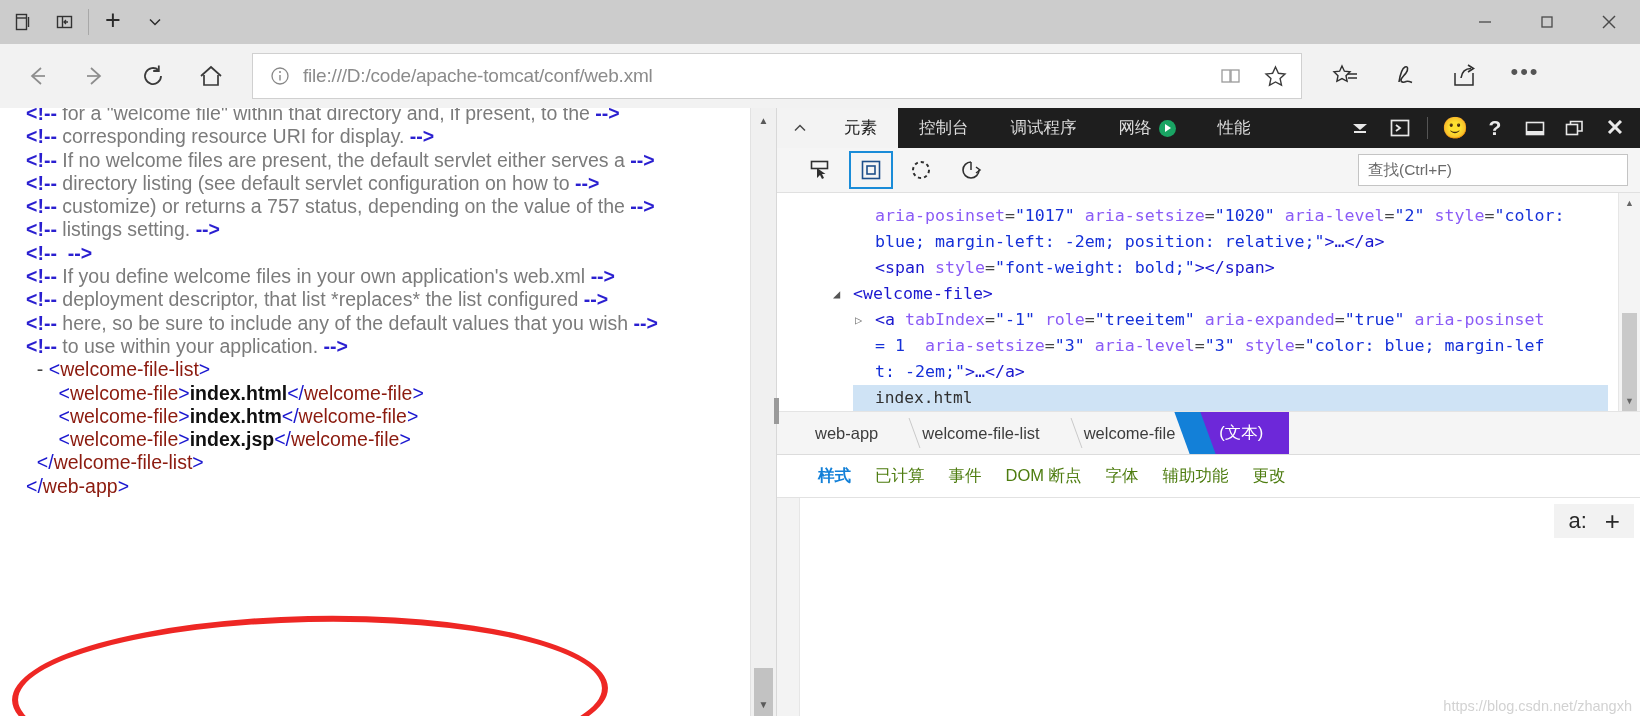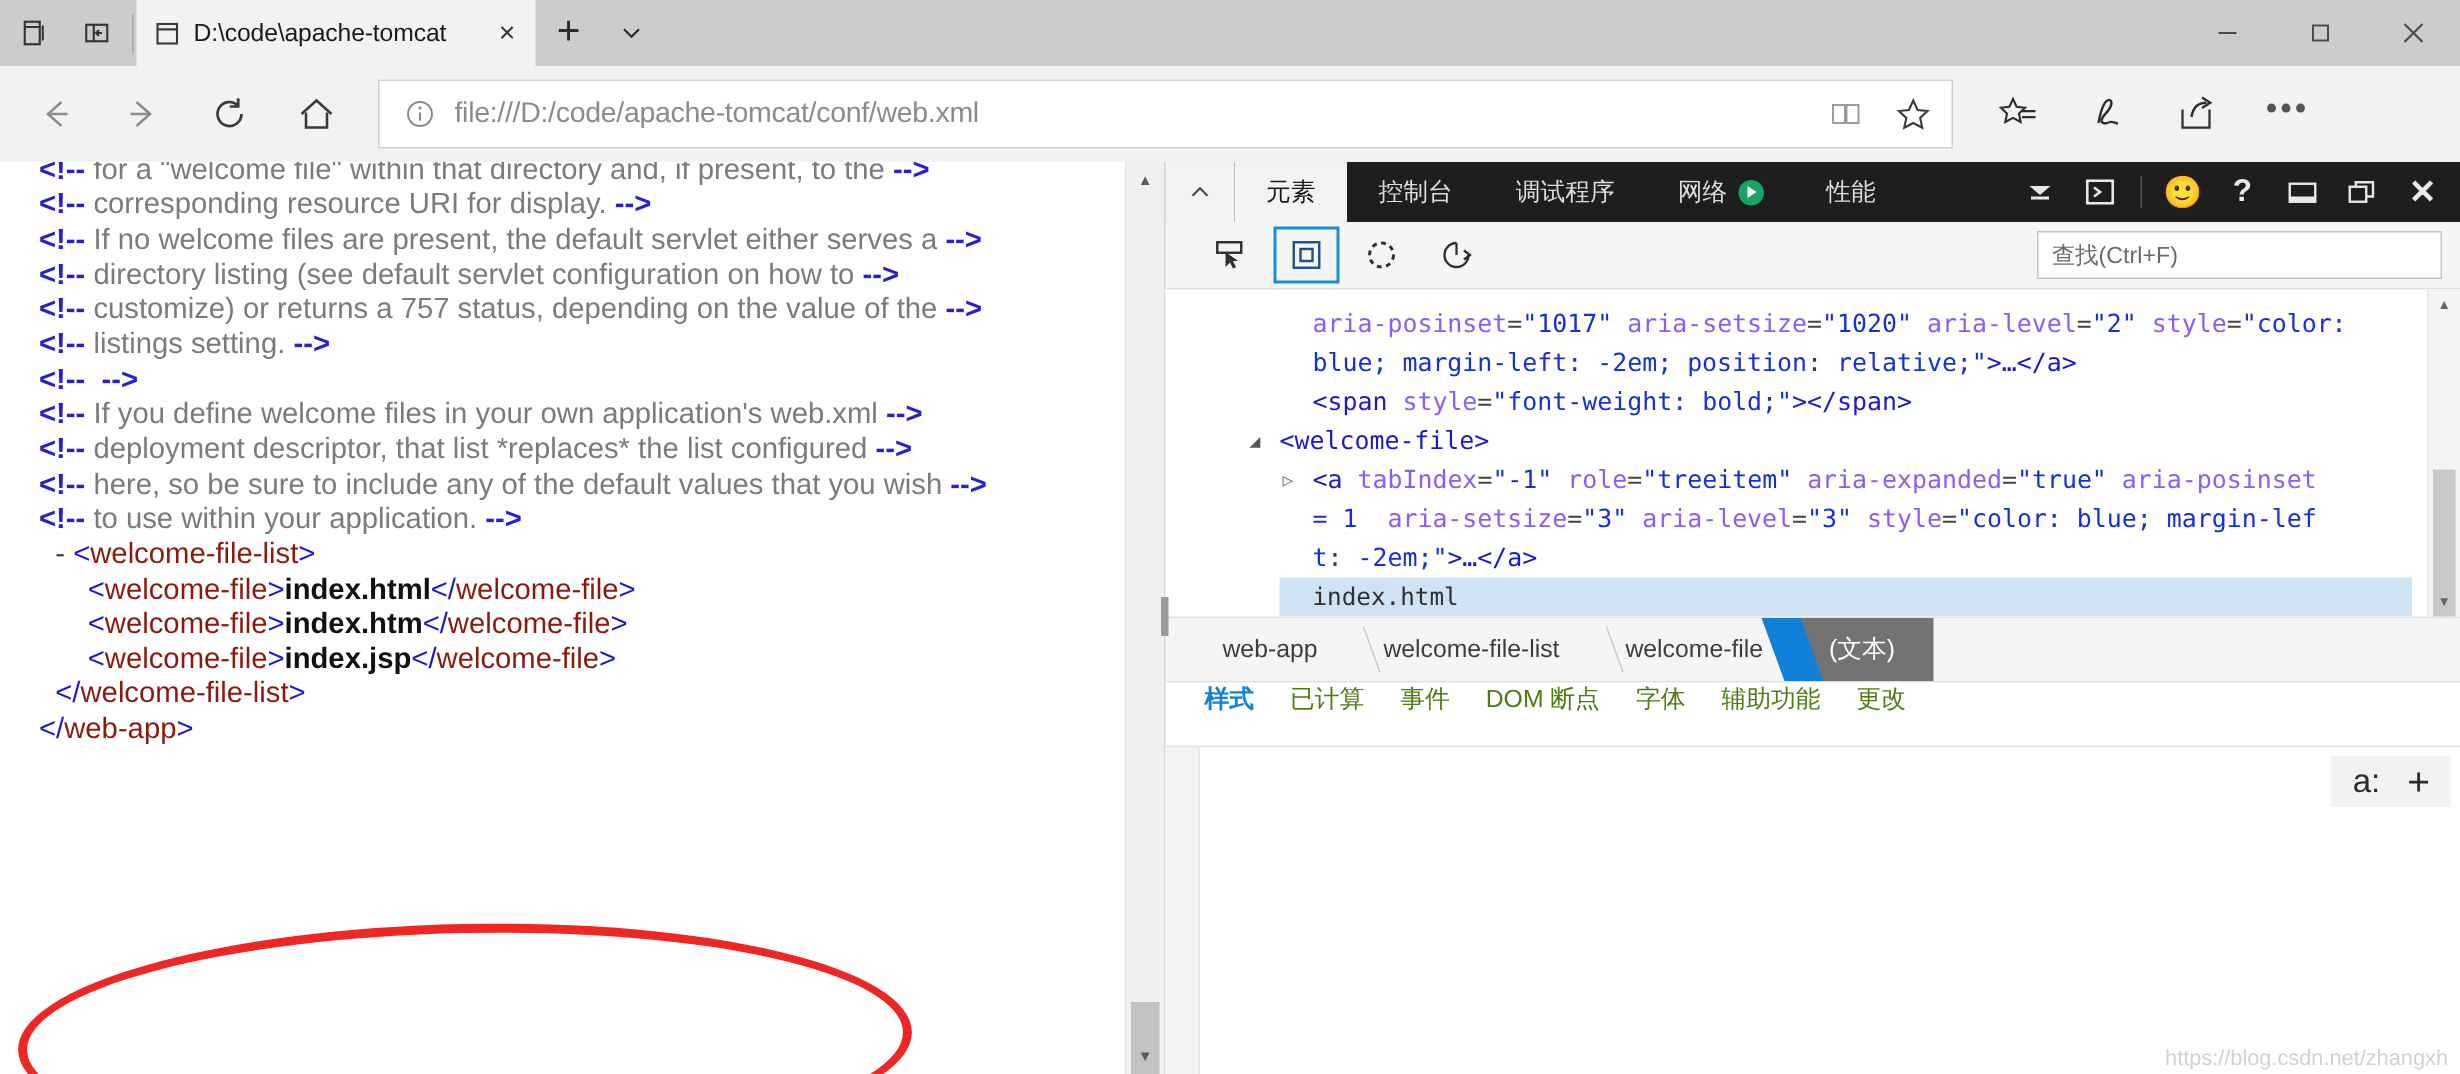"D:\code\apache-tomcat" div.tab { html: <div> <span> <svg> <rect></rect> <line></line> </svg> </span> <span>D:\code\apache-tomcat</span> <span>×</span> </div> -> none }
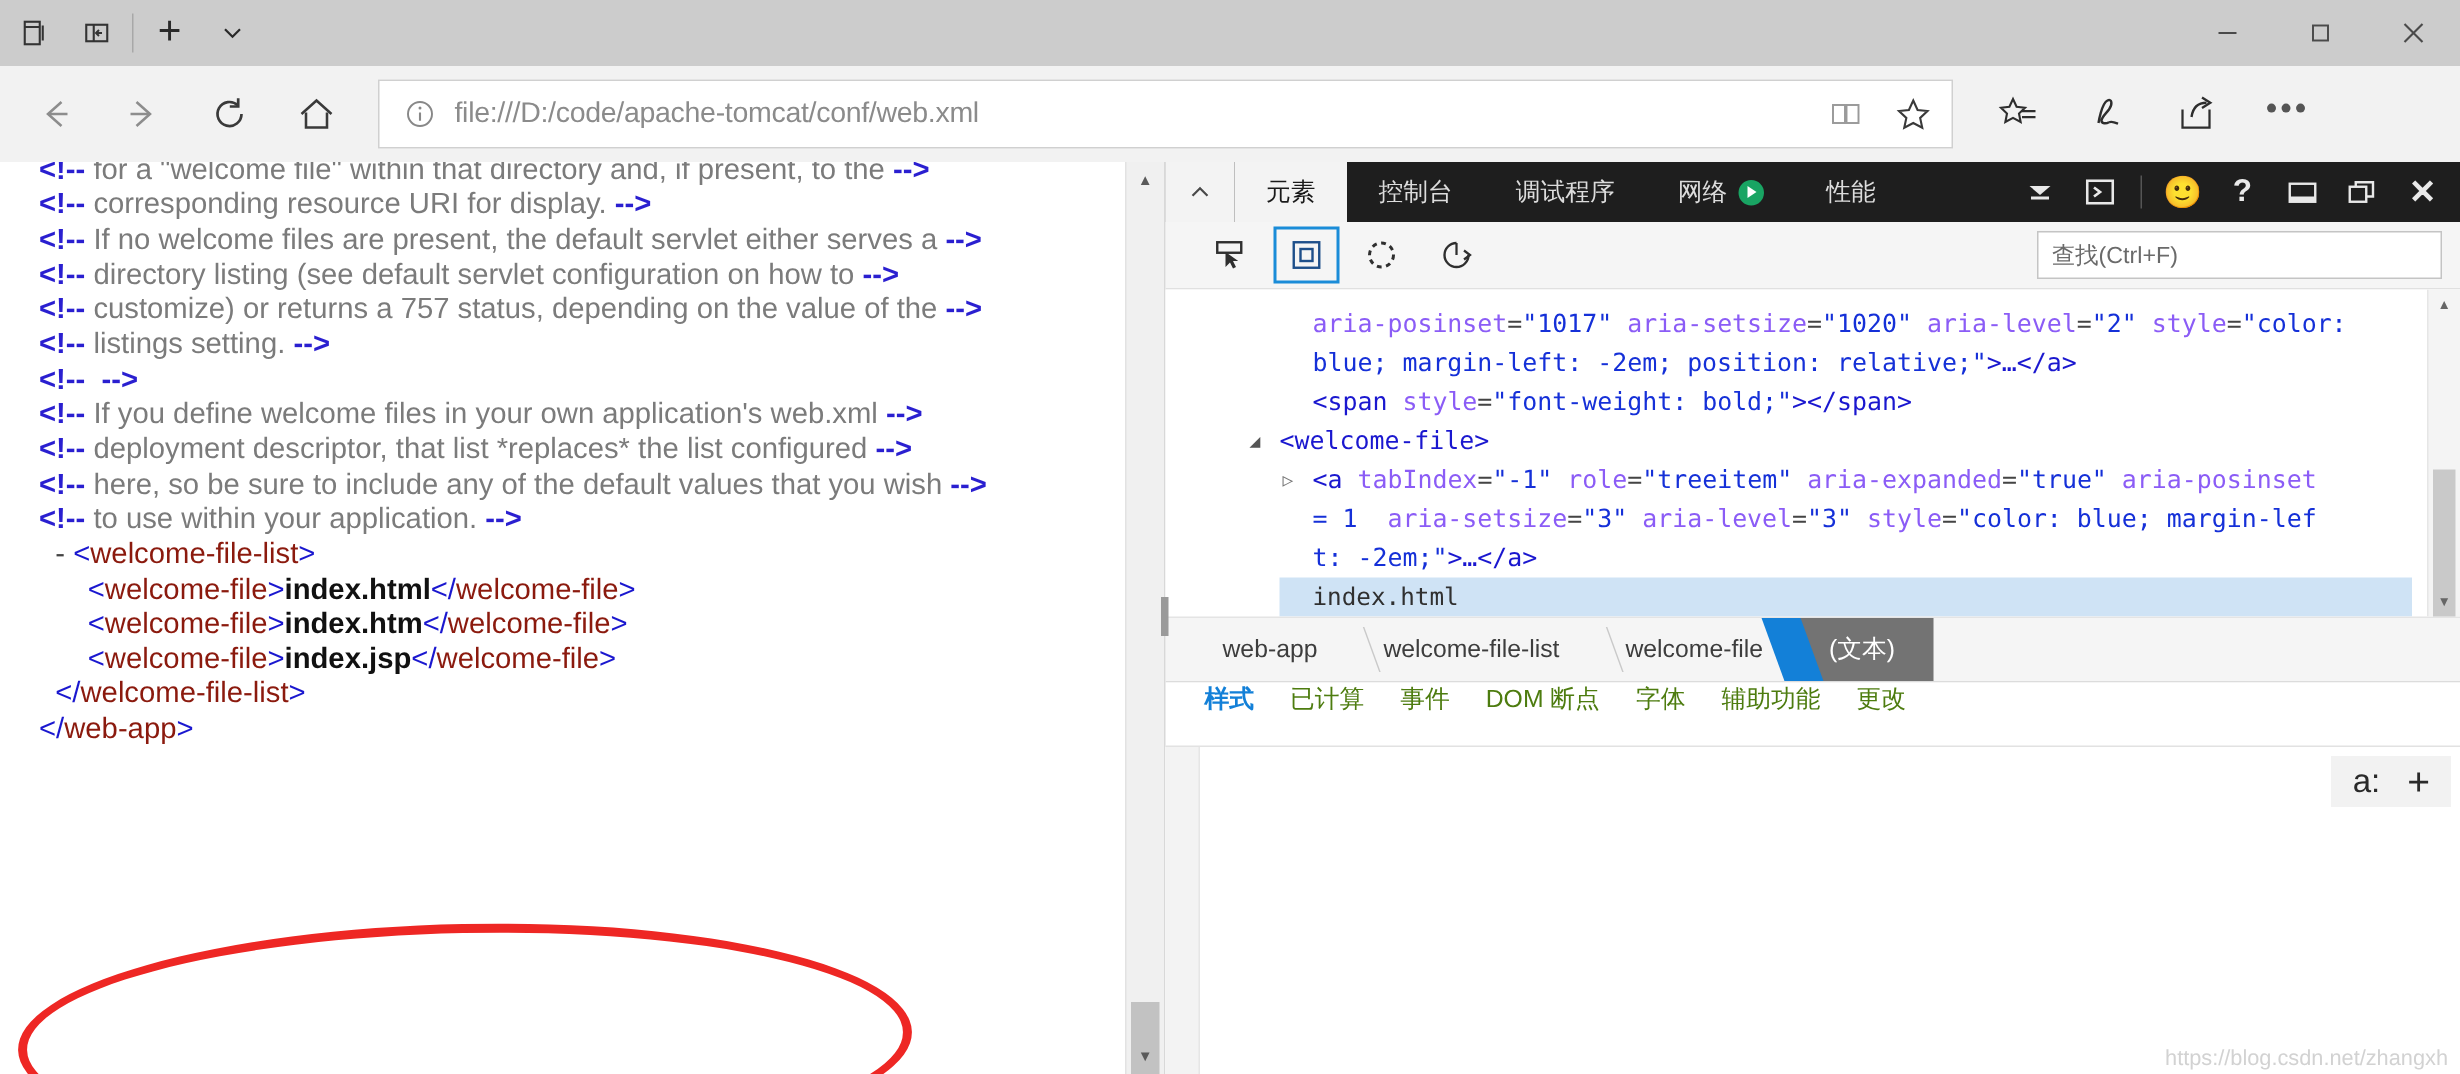"(文本)" .crumb.active { background: #737373 -> #6d28d9 }
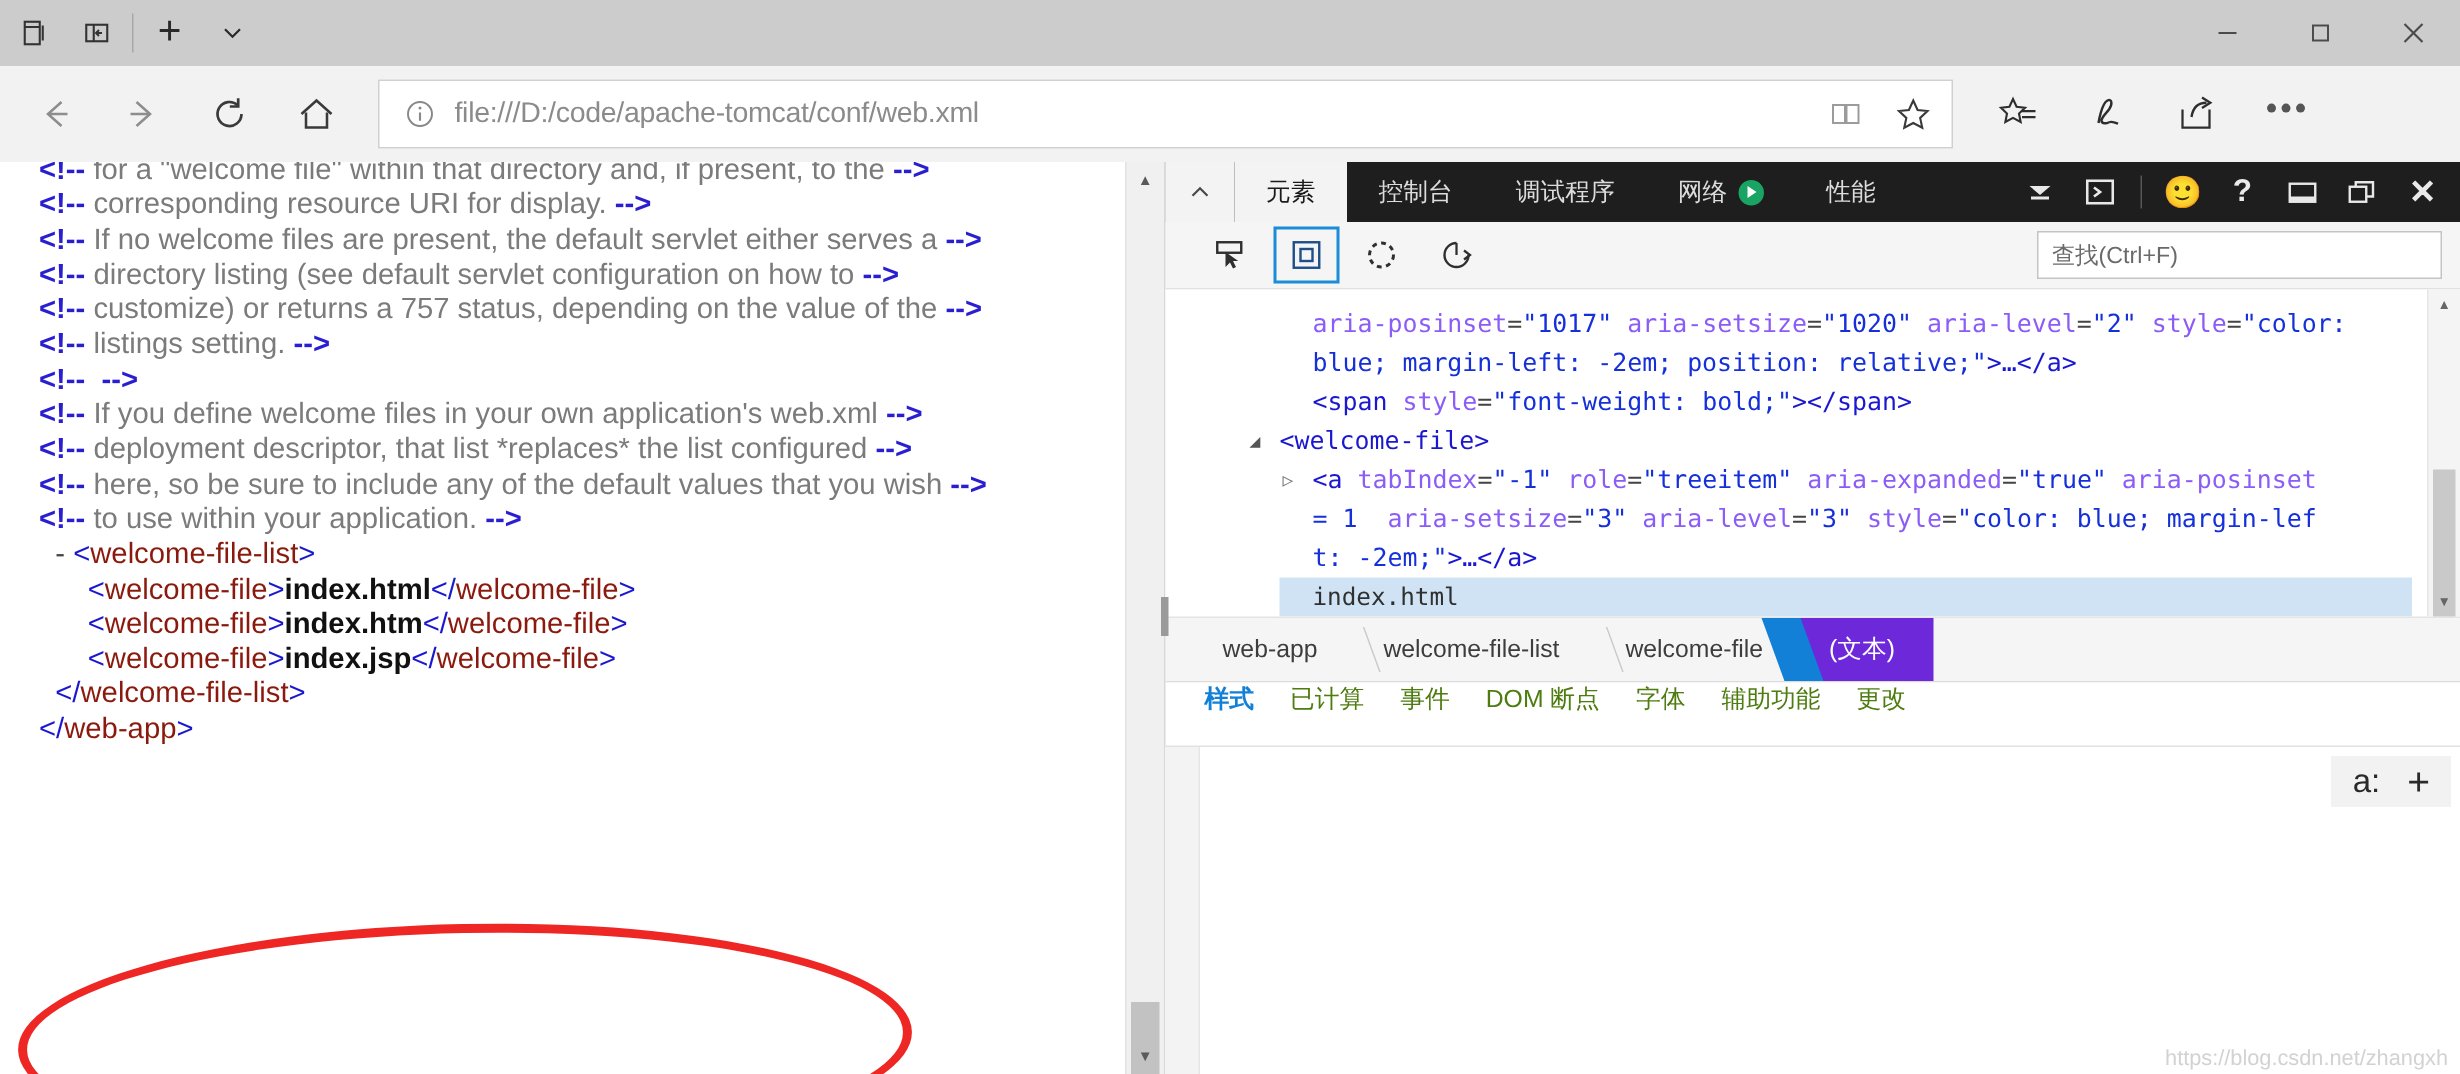"样式" .subtabs { align-items: flex-start -> center; padding-left: 14px -> 29px }
